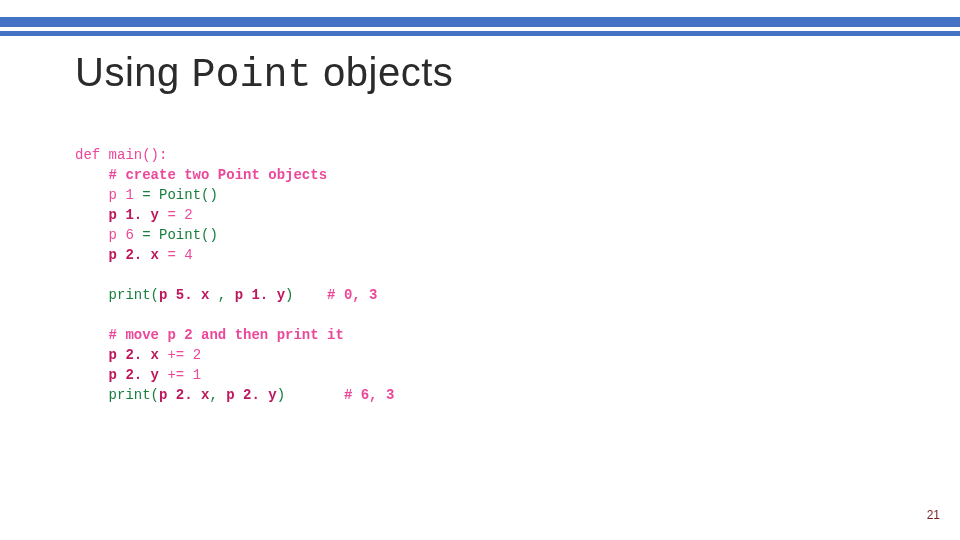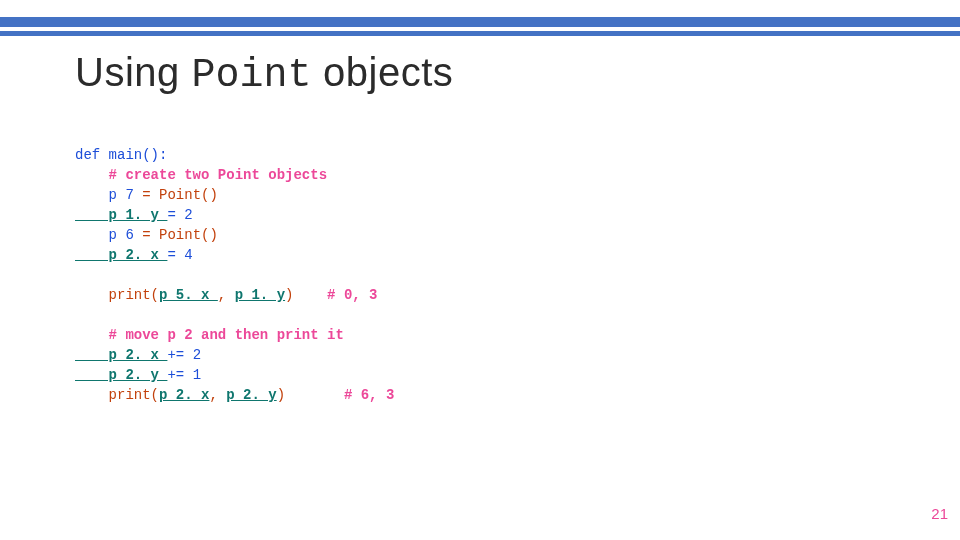"def main():" .code .plain { color: #1d4ed8 -> #ec4899 }
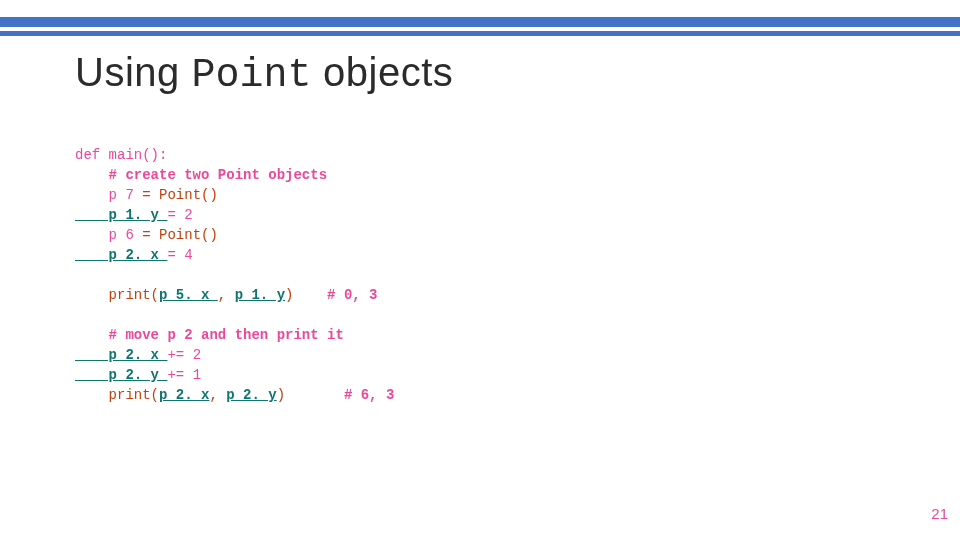"p 7" span.plain { text: 7 -> 1 }
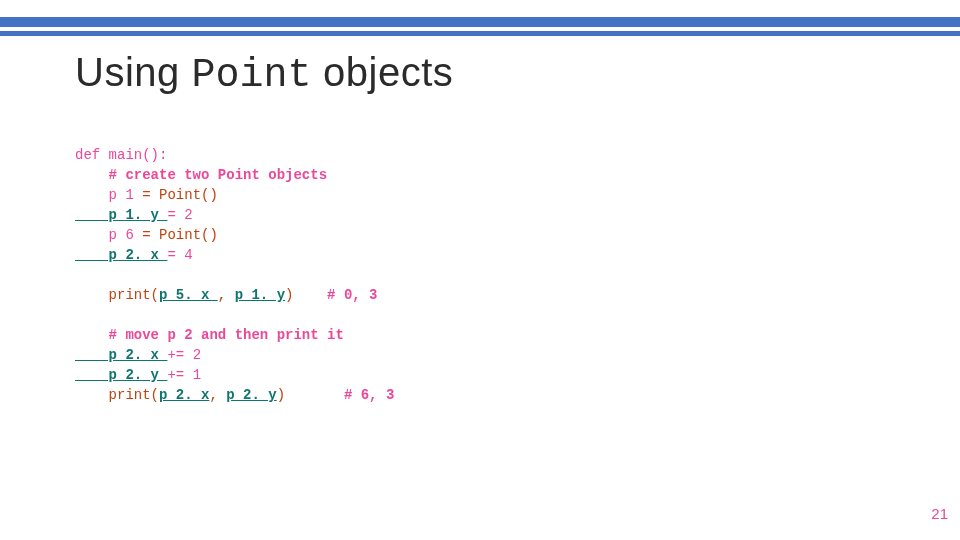"= Point()" .code .call { color: #c2410c -> #15803d }
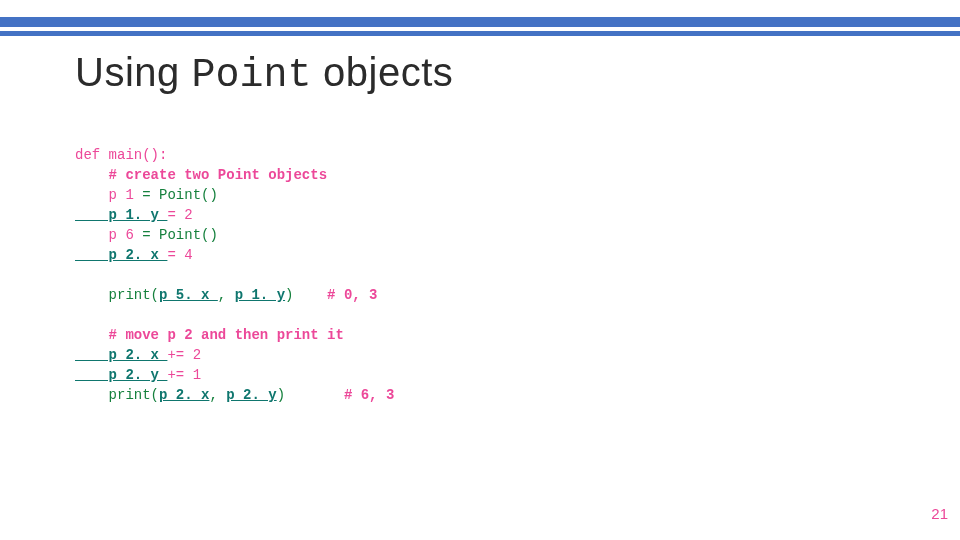"p 1. y" .code .attr { color: #0f766e -> #be185d; text-decoration: underline -> none }
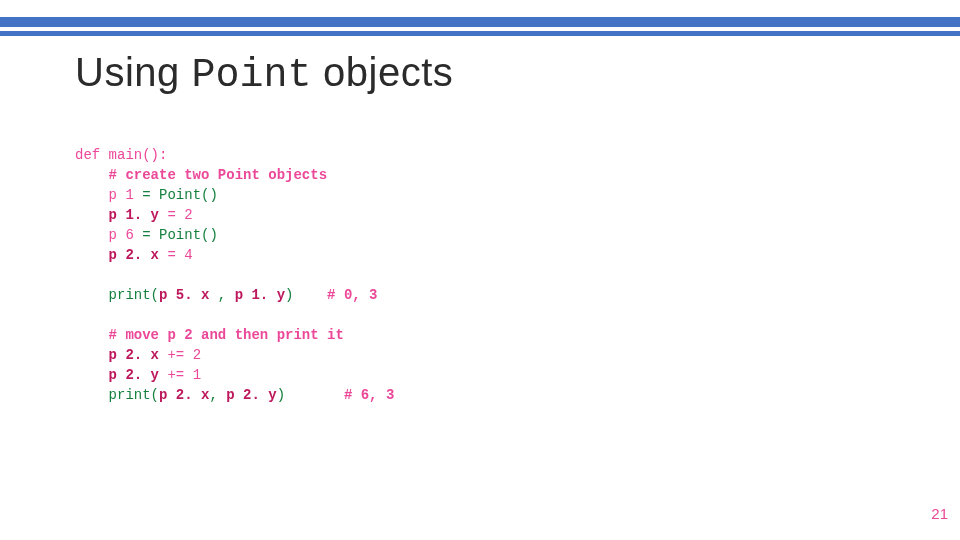"21" .page-num { color: #ec4899 -> #7f1d1d; font-size: 15px -> 12px; right: 12px -> 20px }
